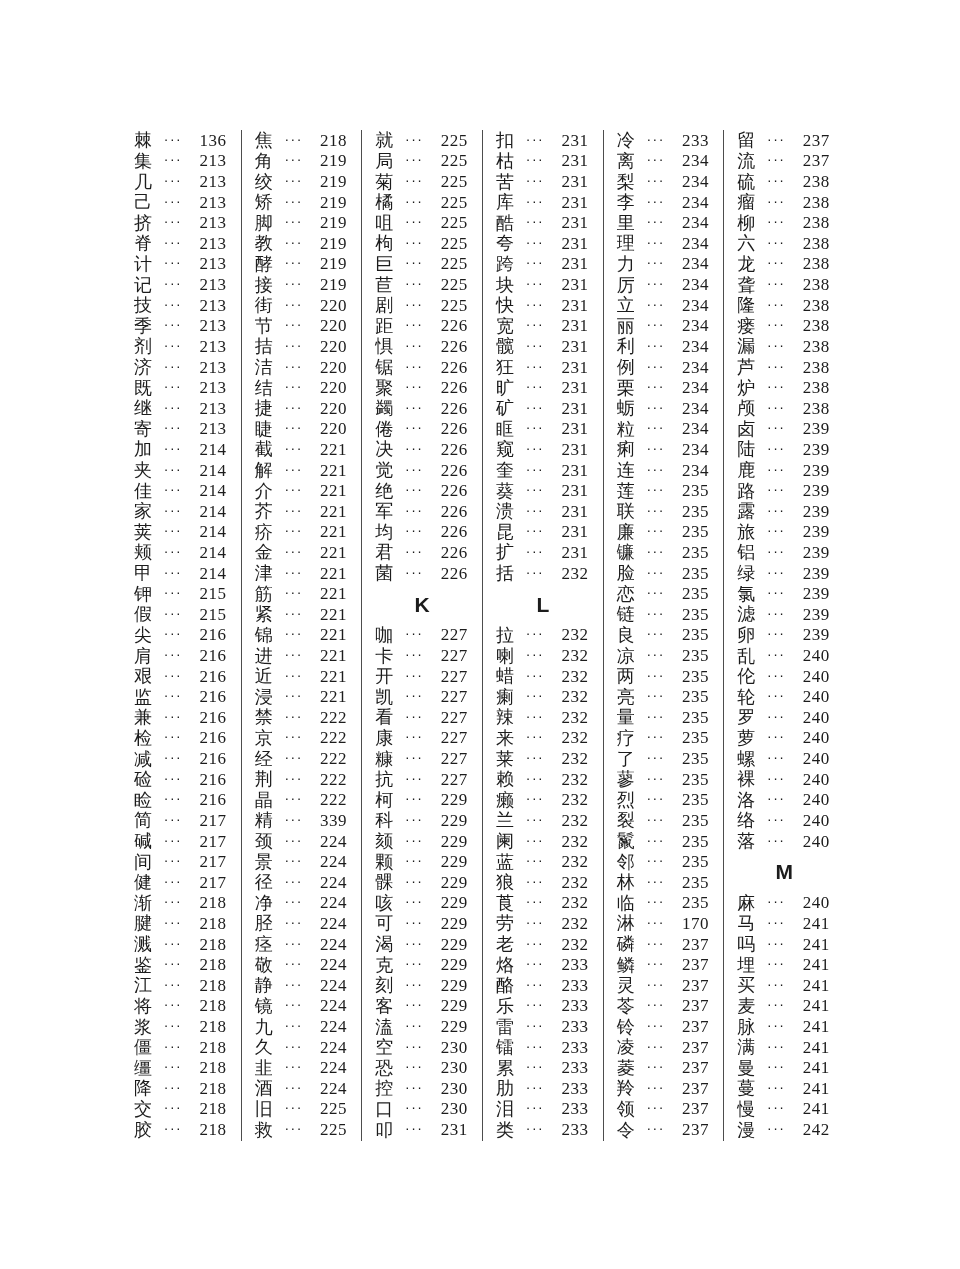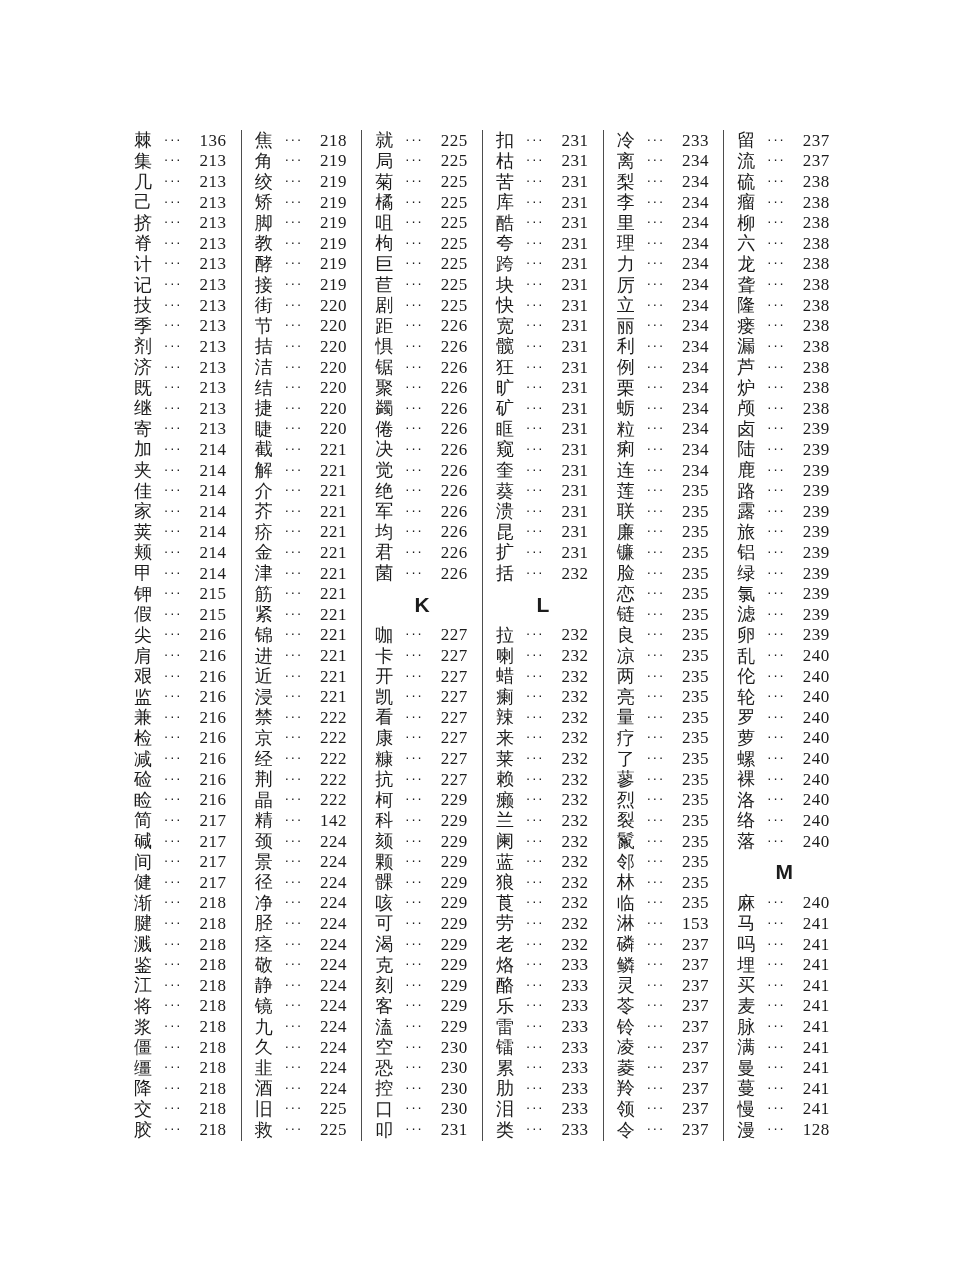"142" span.page-num { text: 142 -> 339 }
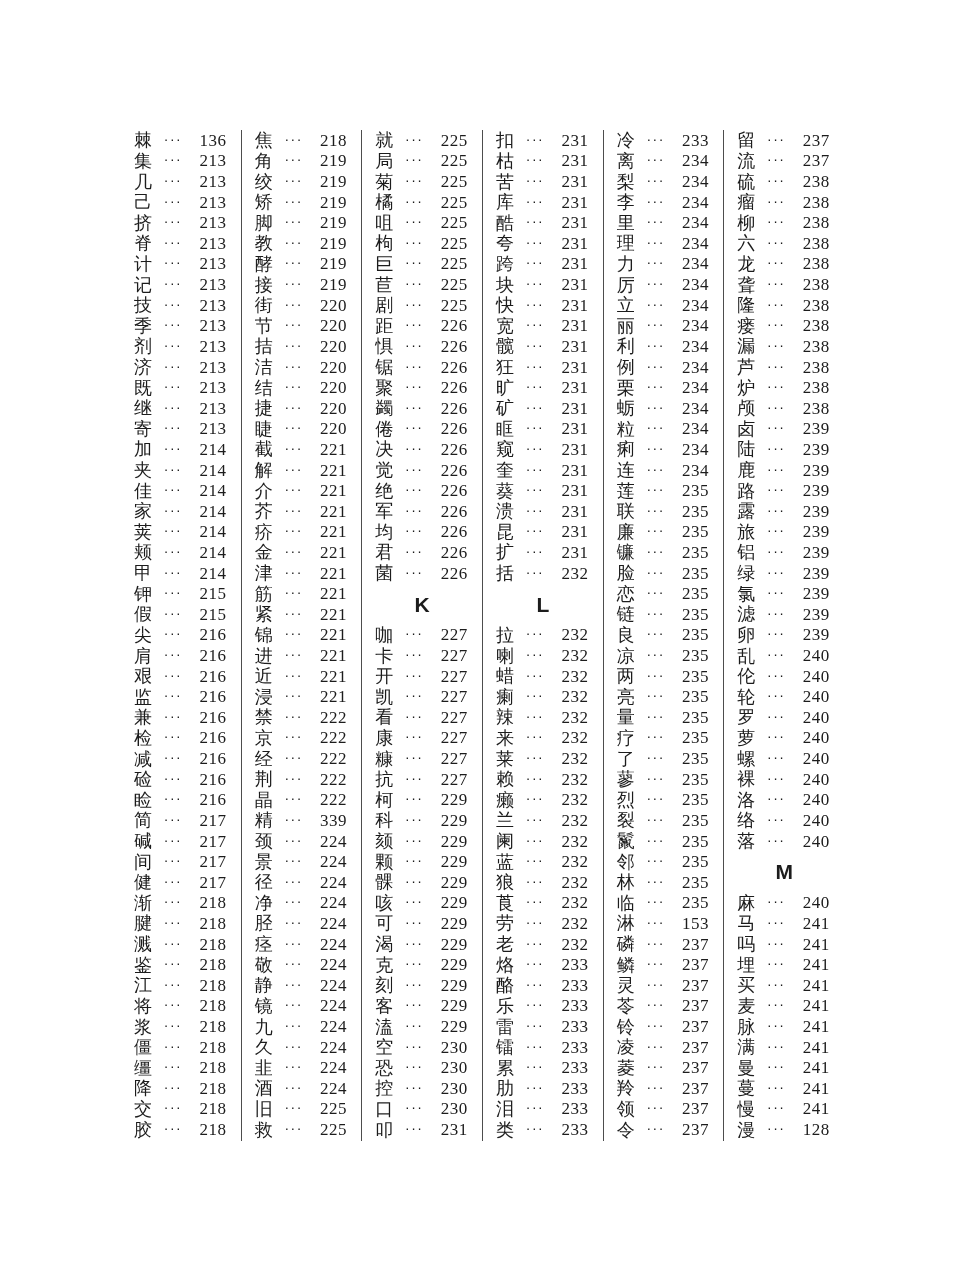"153" span.page-num { text: 153 -> 170 }
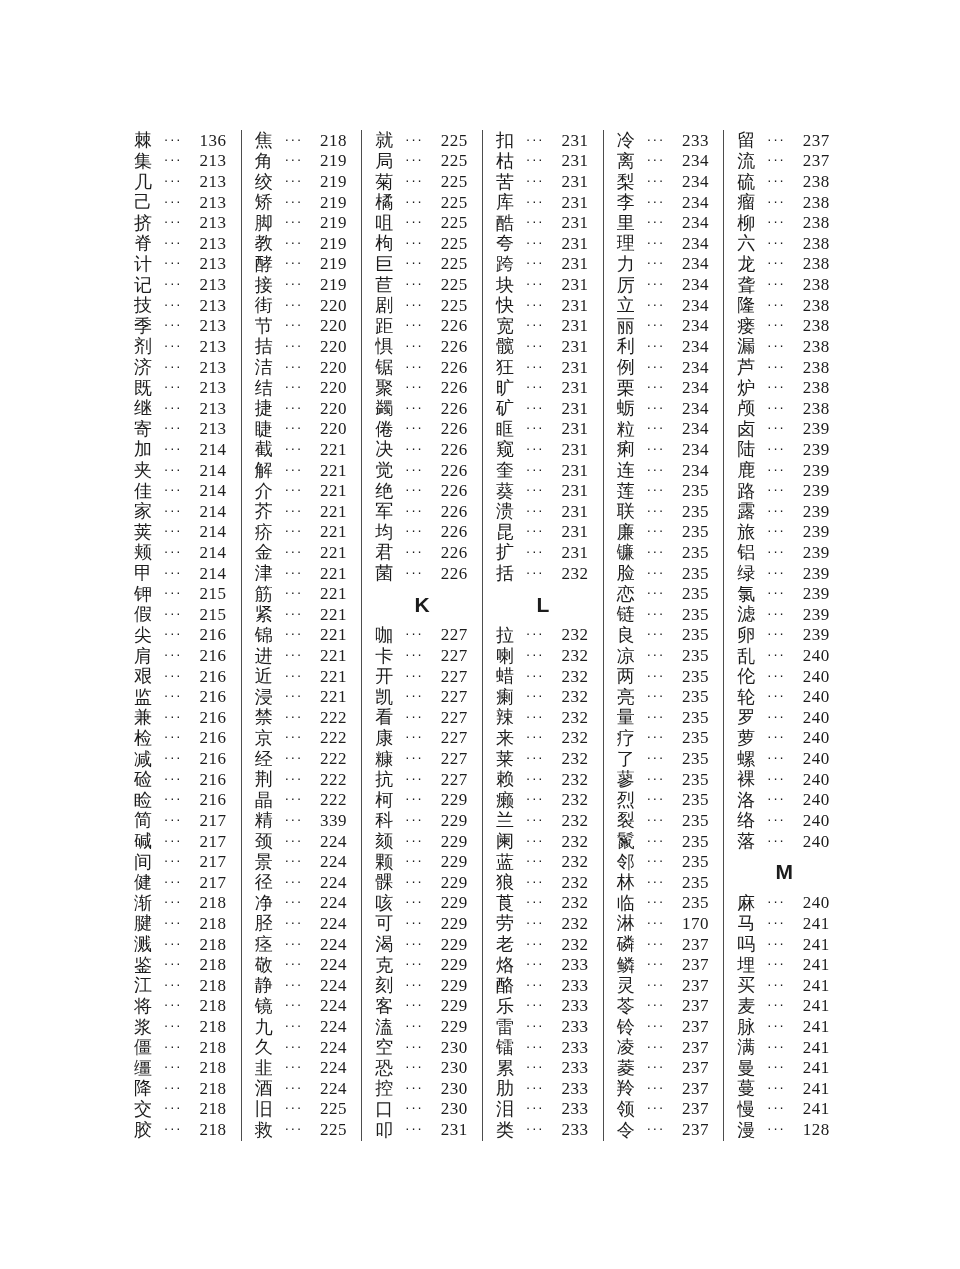"128" span.page-num { text: 128 -> 242 }
